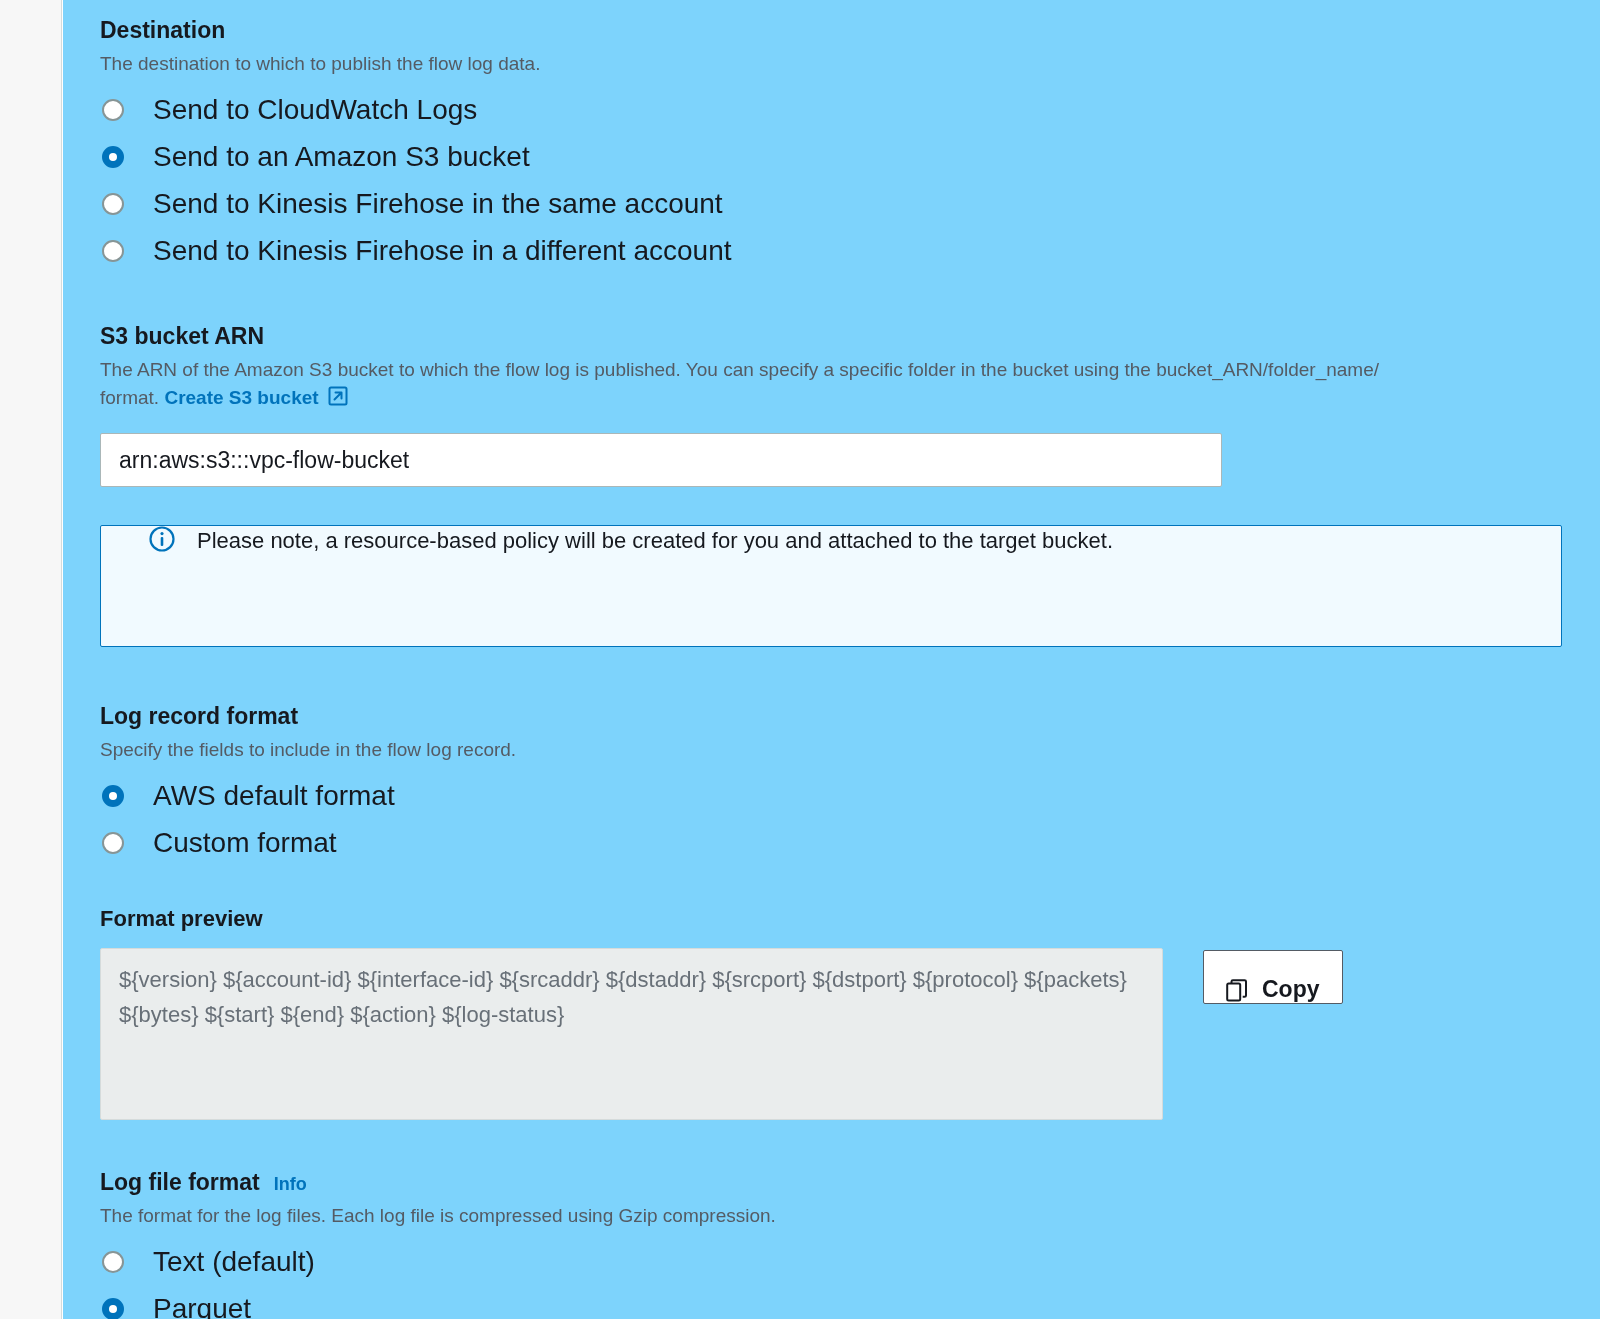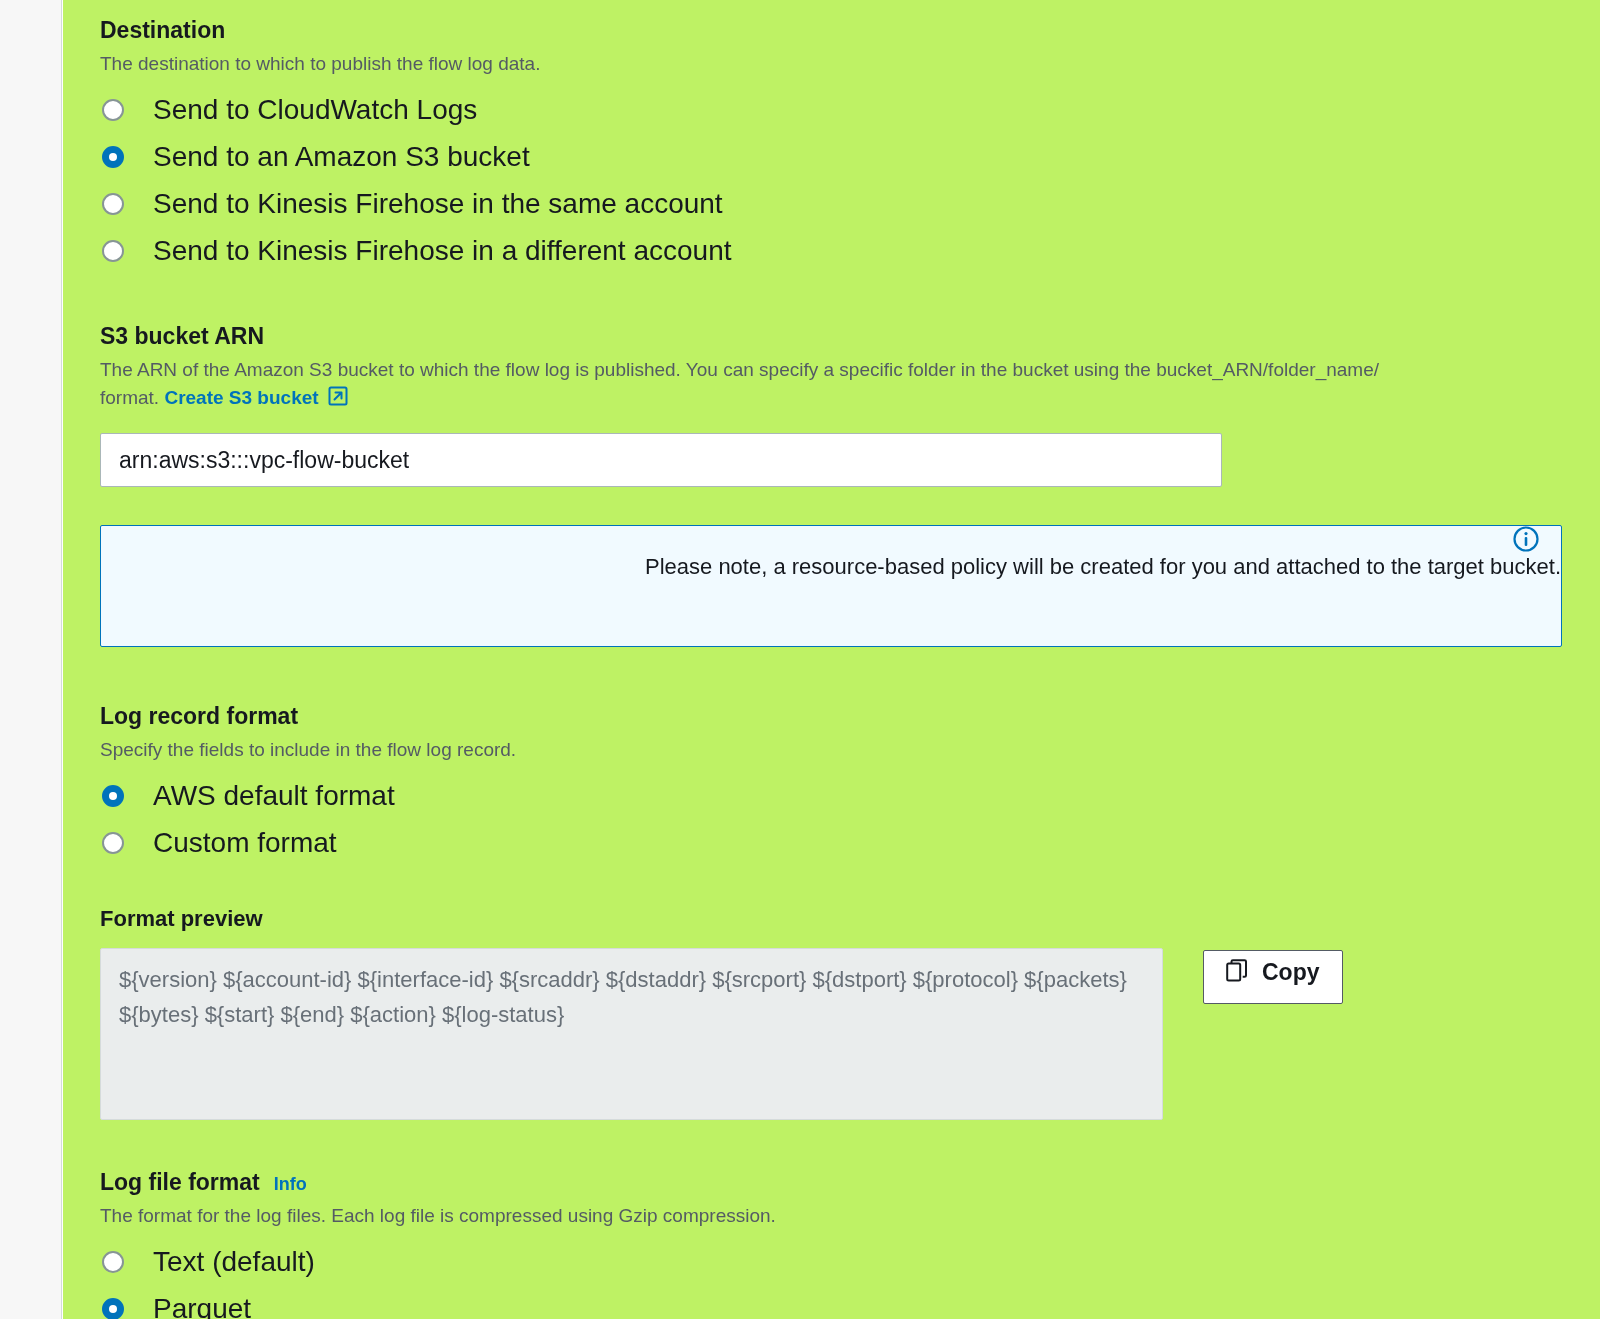"Destination" .content { background: #bef264 -> #7dd3fc }
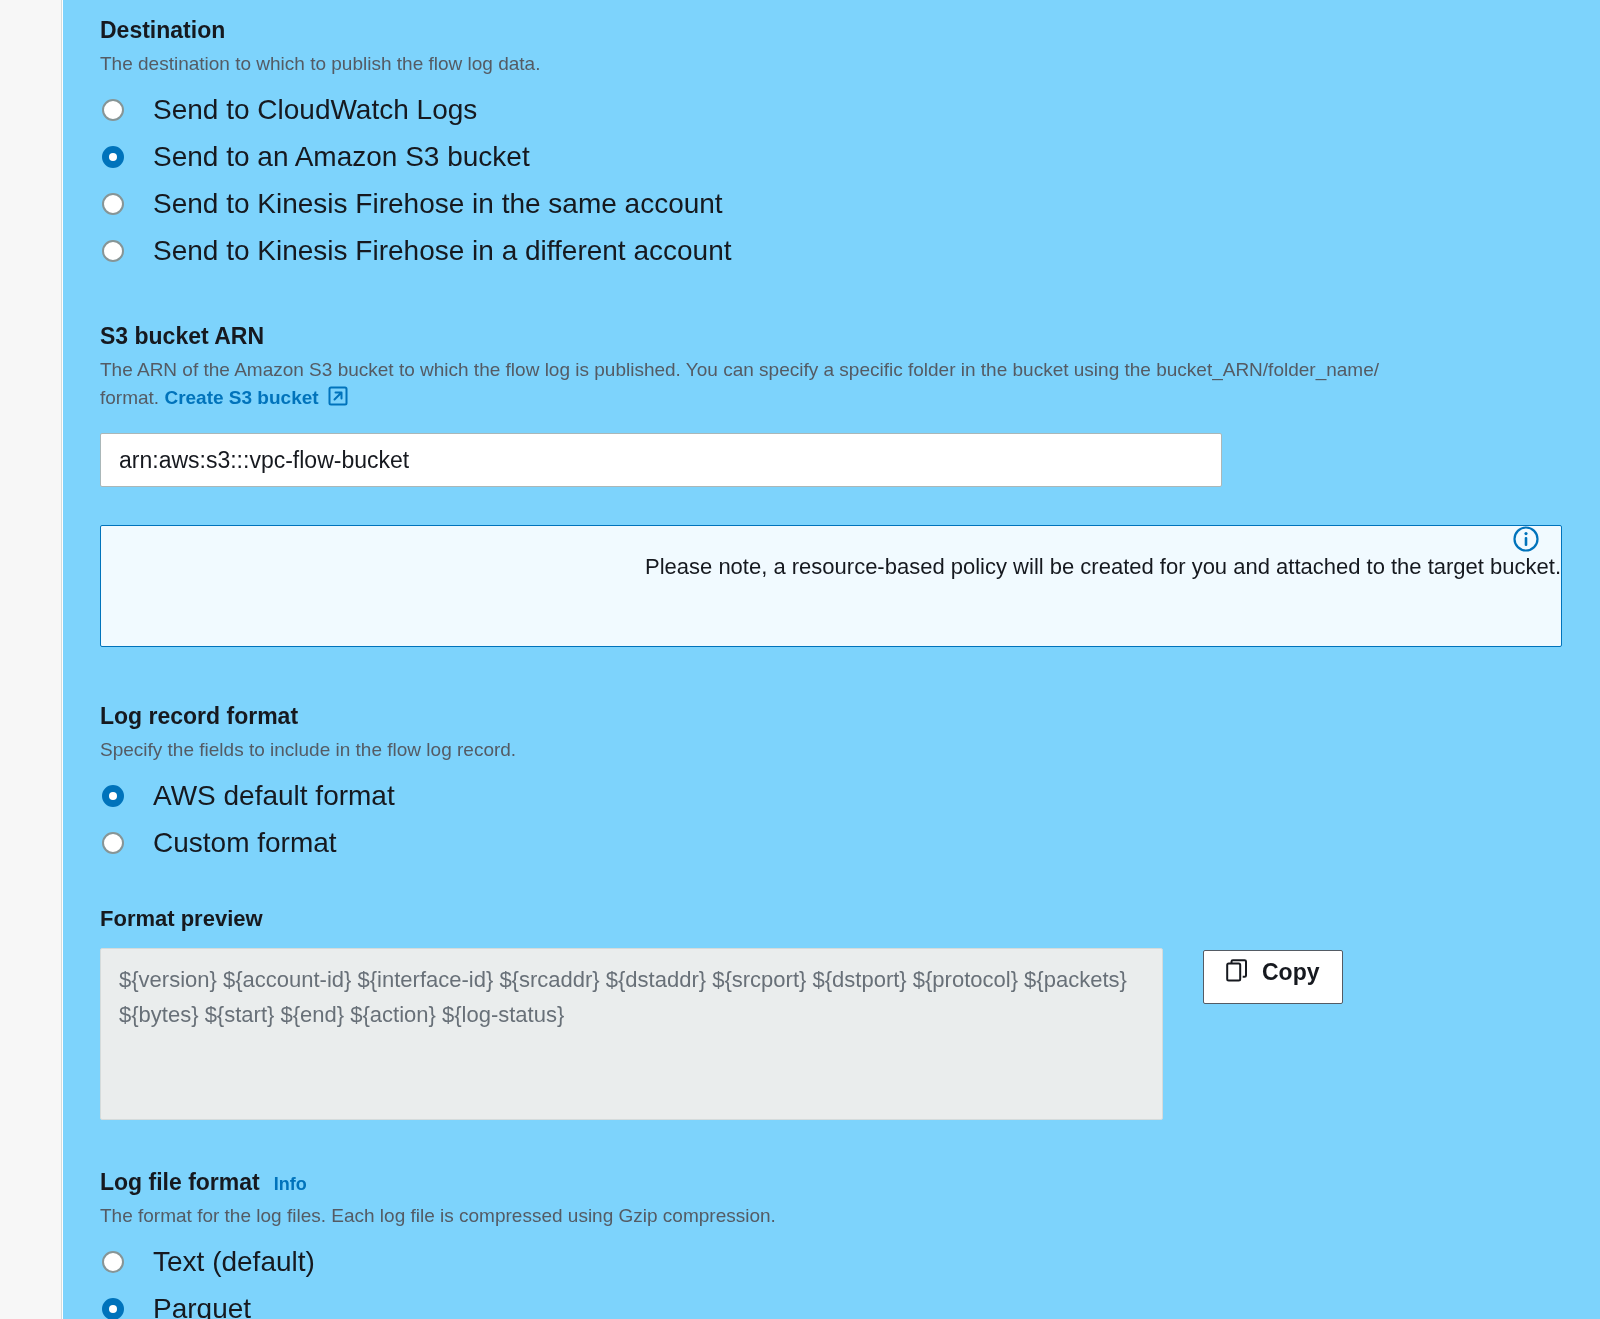"Please note, a resource-based policy" .alert { align-items: flex-end -> flex-start; flex-direction: column -> none }
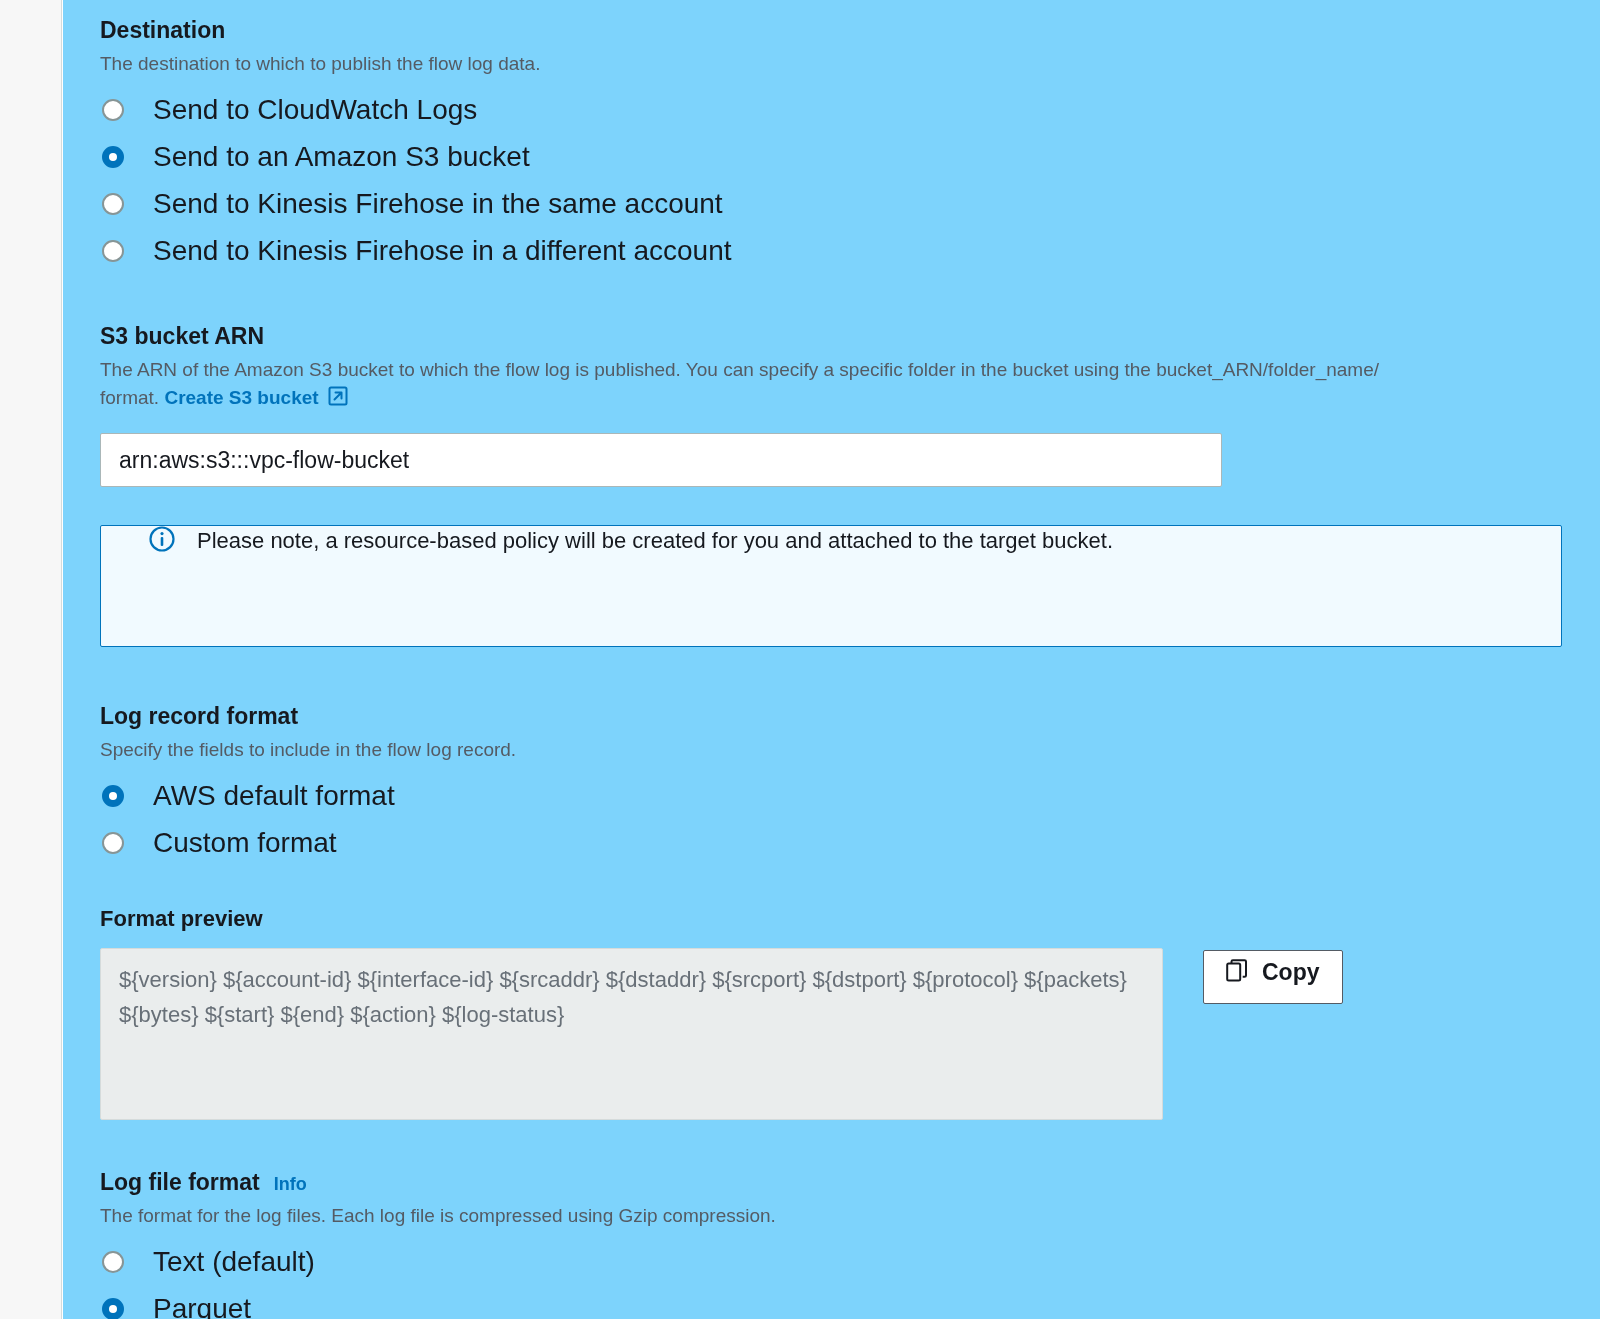"Copy" .copy-btn { align-items: flex-start -> flex-end; padding: 8px 22px -> 0 22px }
